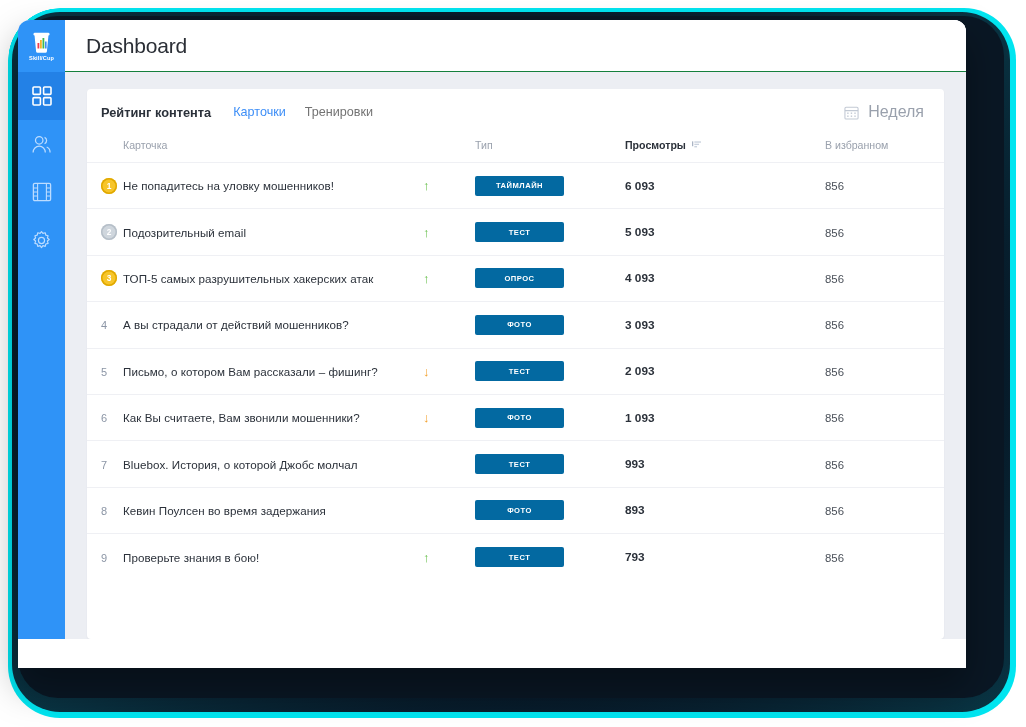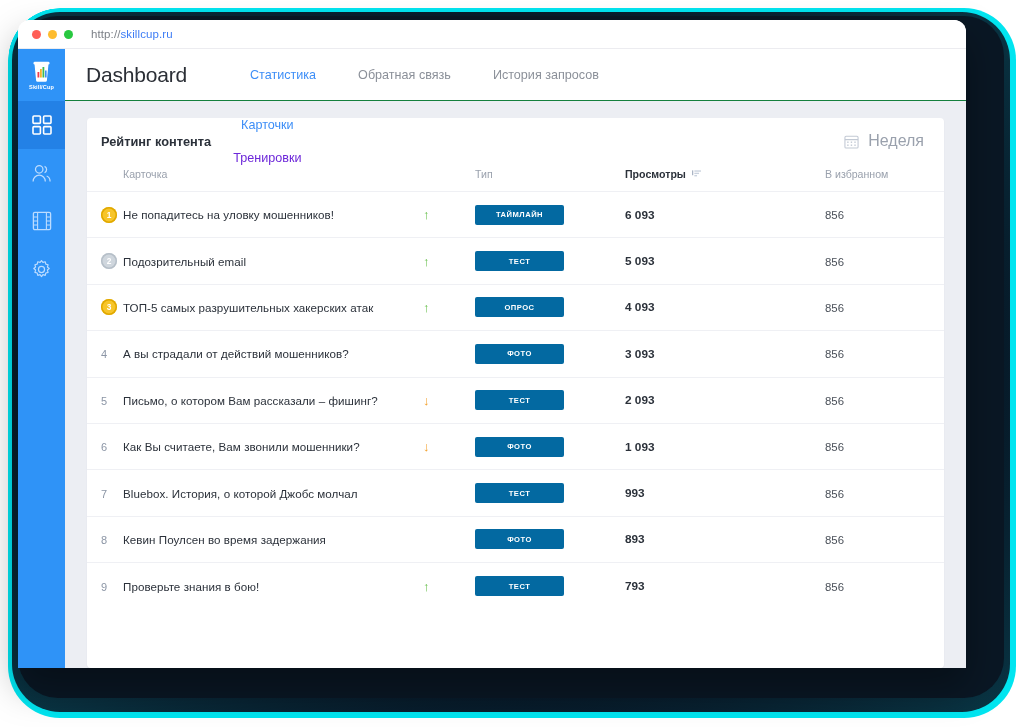"http://skillcup.ru" div.titlebar { html: <div> <div> <span></span> <span></span> <span></span> </div> <div><span>http://</span><span>skillcup.ru</span></div> </div> -> none }
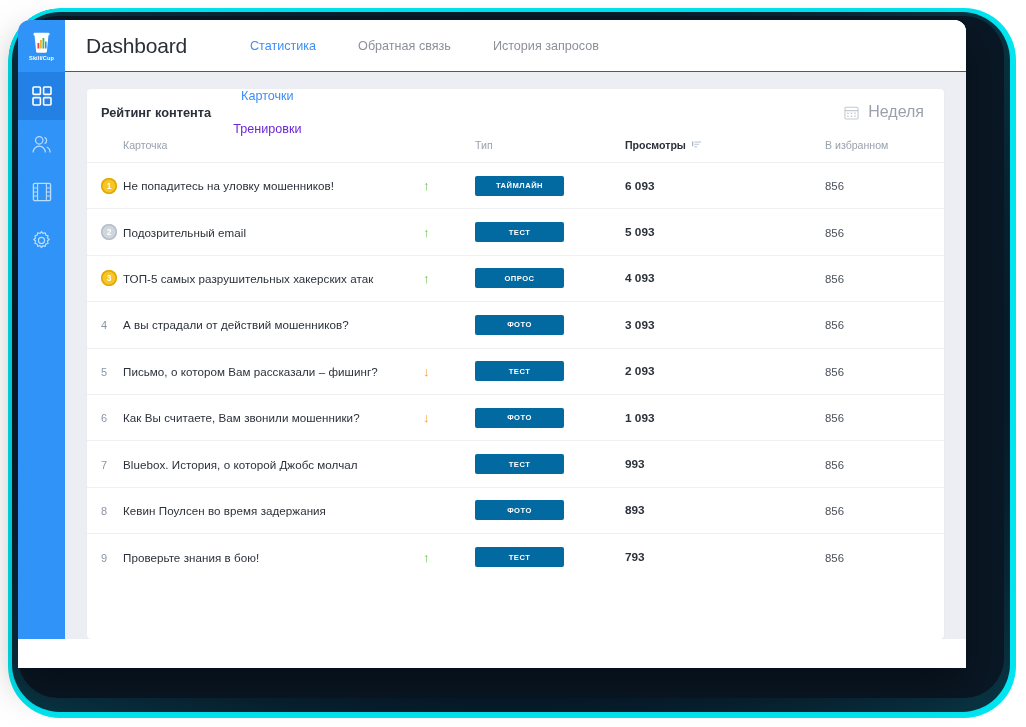"Статистика" div.navtabs { html: <div> <span>Статистика</span> <span>Обратная связь</span> <span>История запросов</span> </div> -> none }
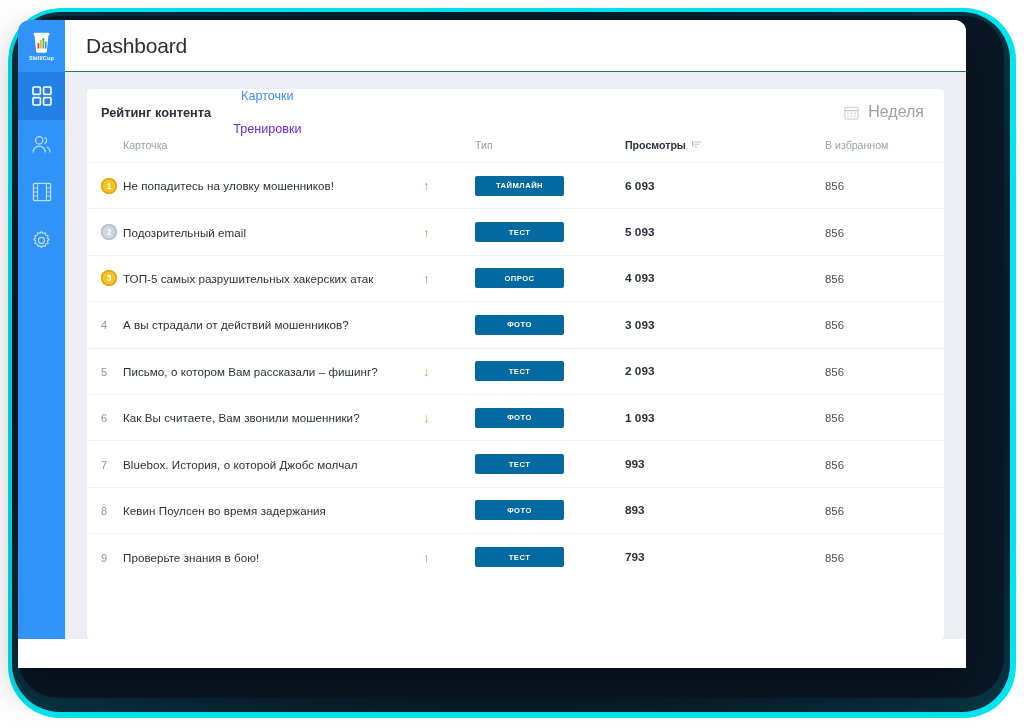"Карточки" .card-tabs { flex-direction: column -> none }
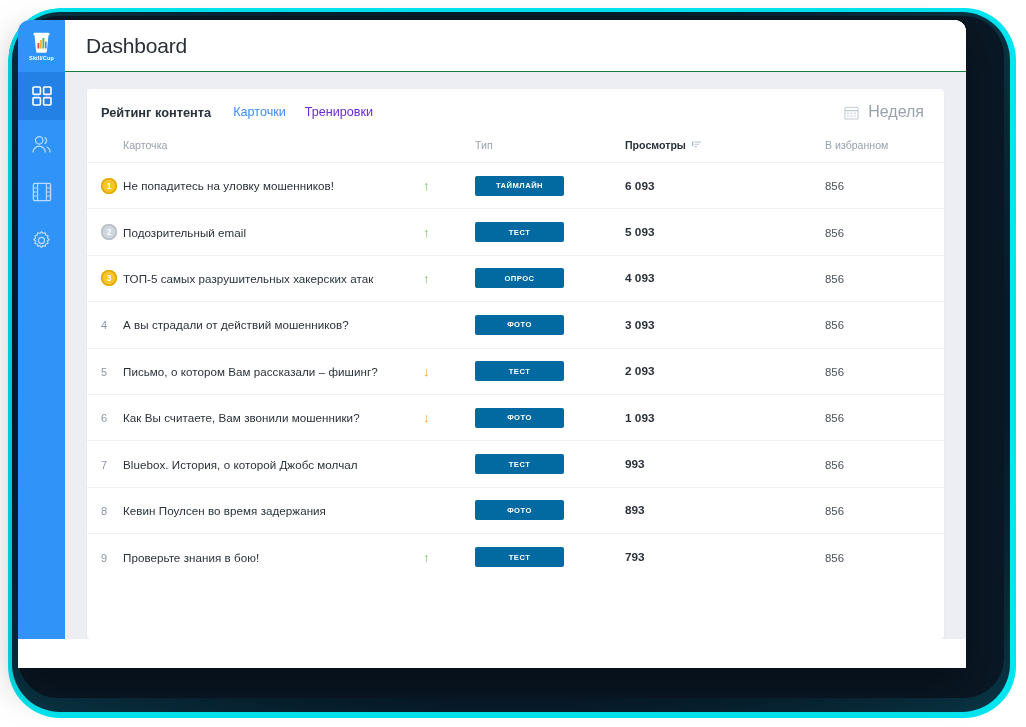"Тренировки" .card-tab { color: #6d28d9 -> #737373 }
